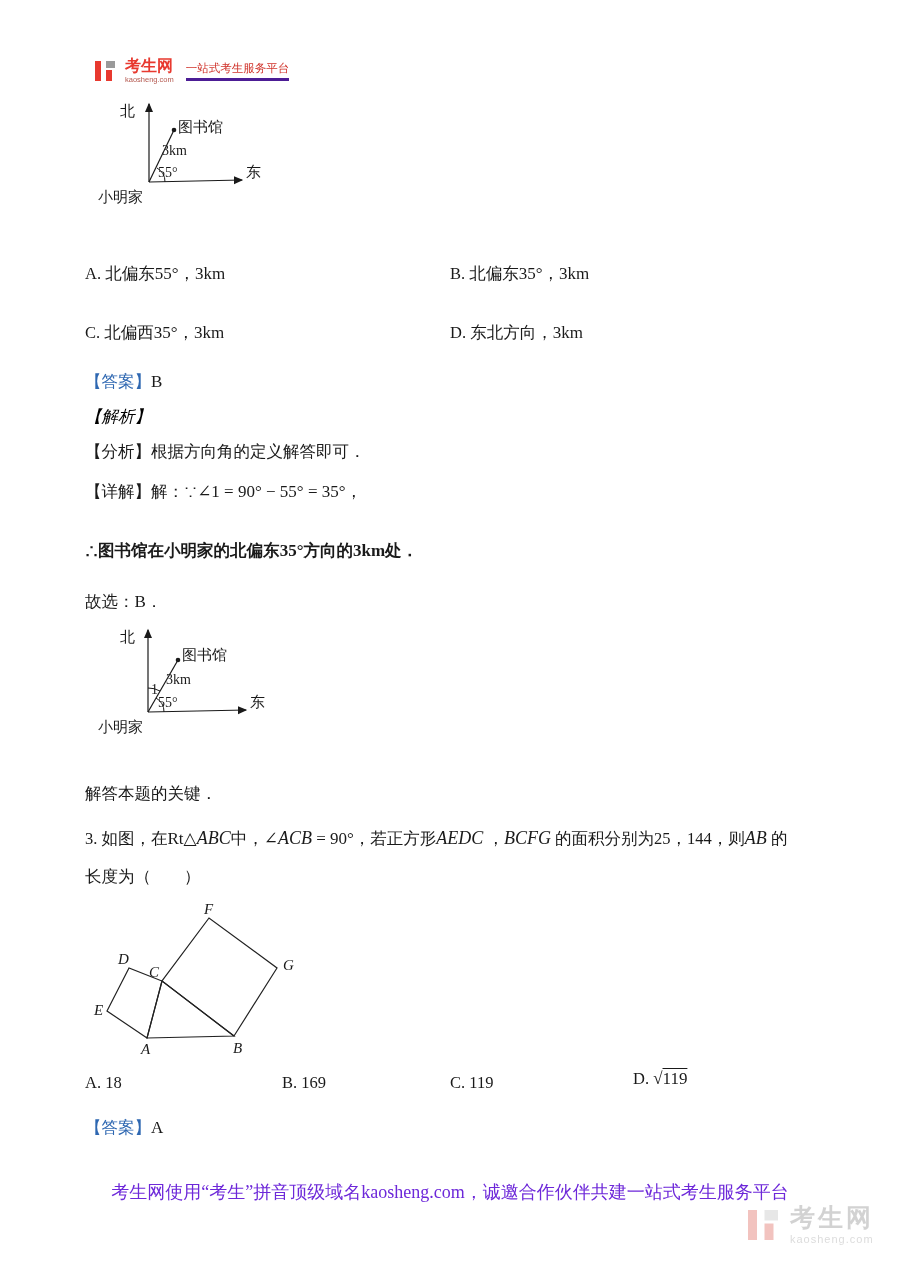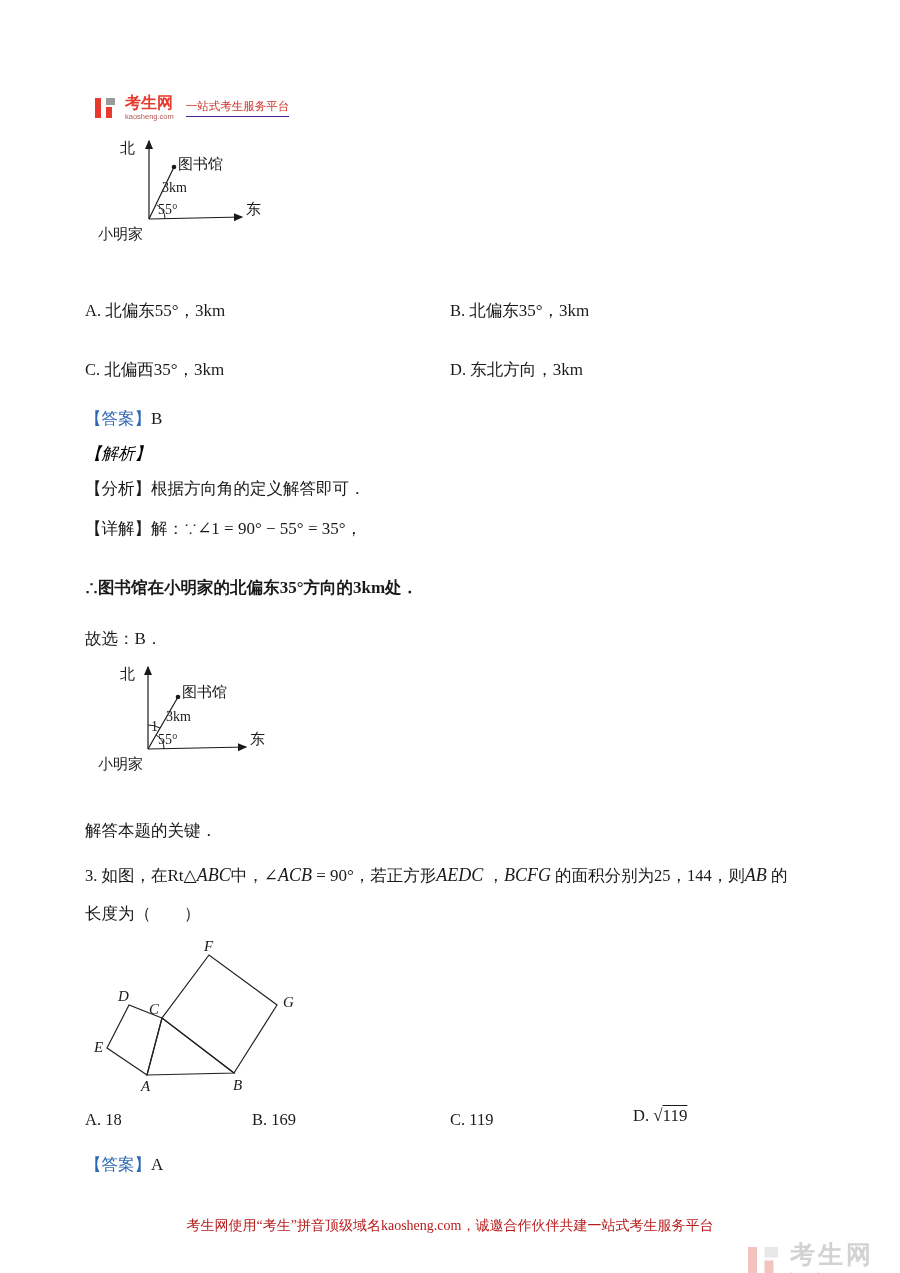"考生网" .sheet { margin-top: 37px -> none }
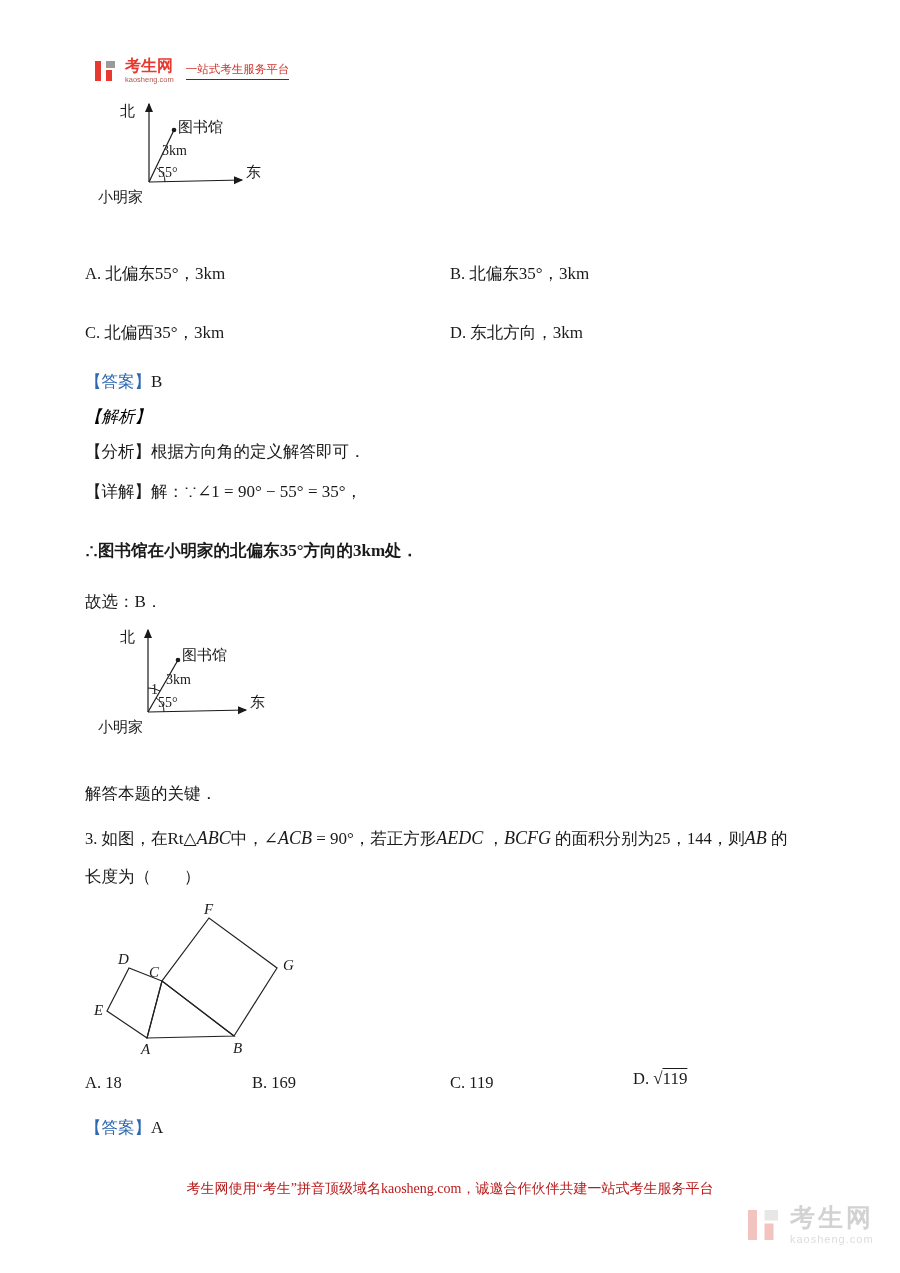"一站式考生服务平台" .hdr .tag { border-bottom: 1px solid #4c1d95 -> 3px solid #4c1d95 }
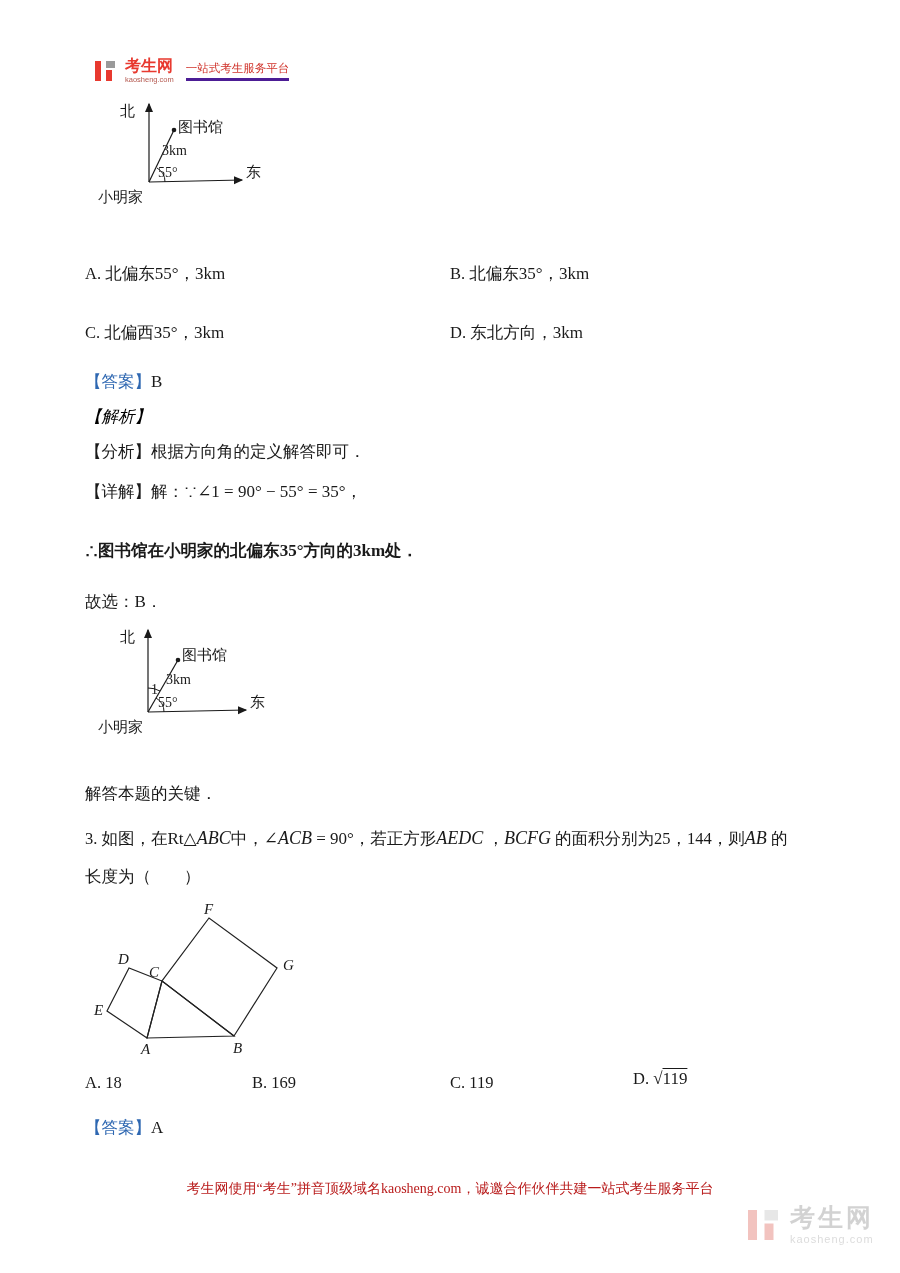"B. 169" div.line { left: 252px -> 282px }
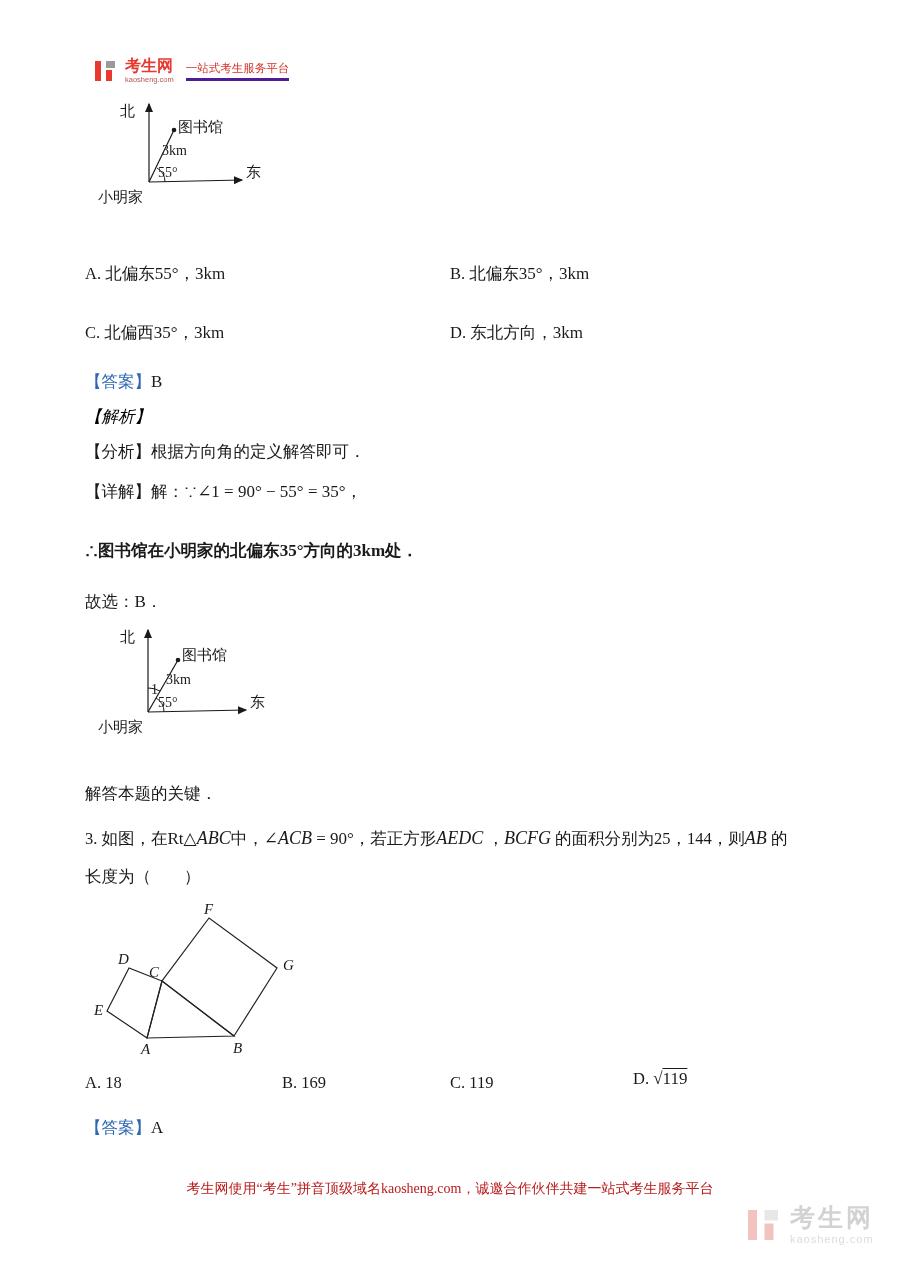"考生网使用“考生”拼音顶级域名kaosheng.com，诚邀合作伙伴共建一站式考" .footer { color: #b91c1c -> #6d28d9; font-size: 14px -> 18px }
